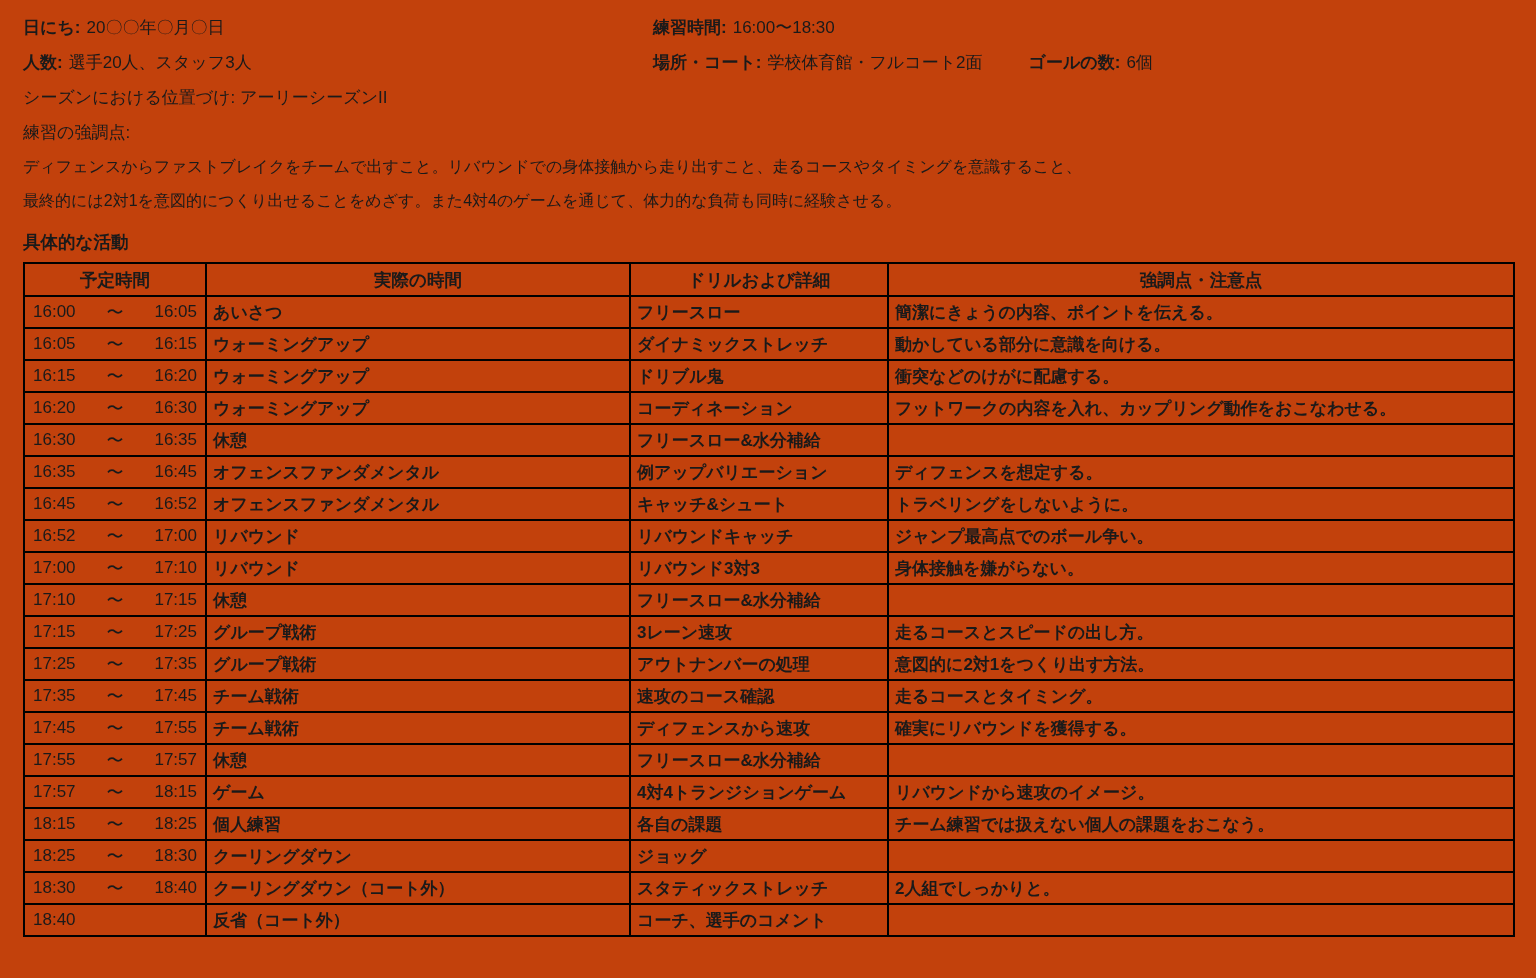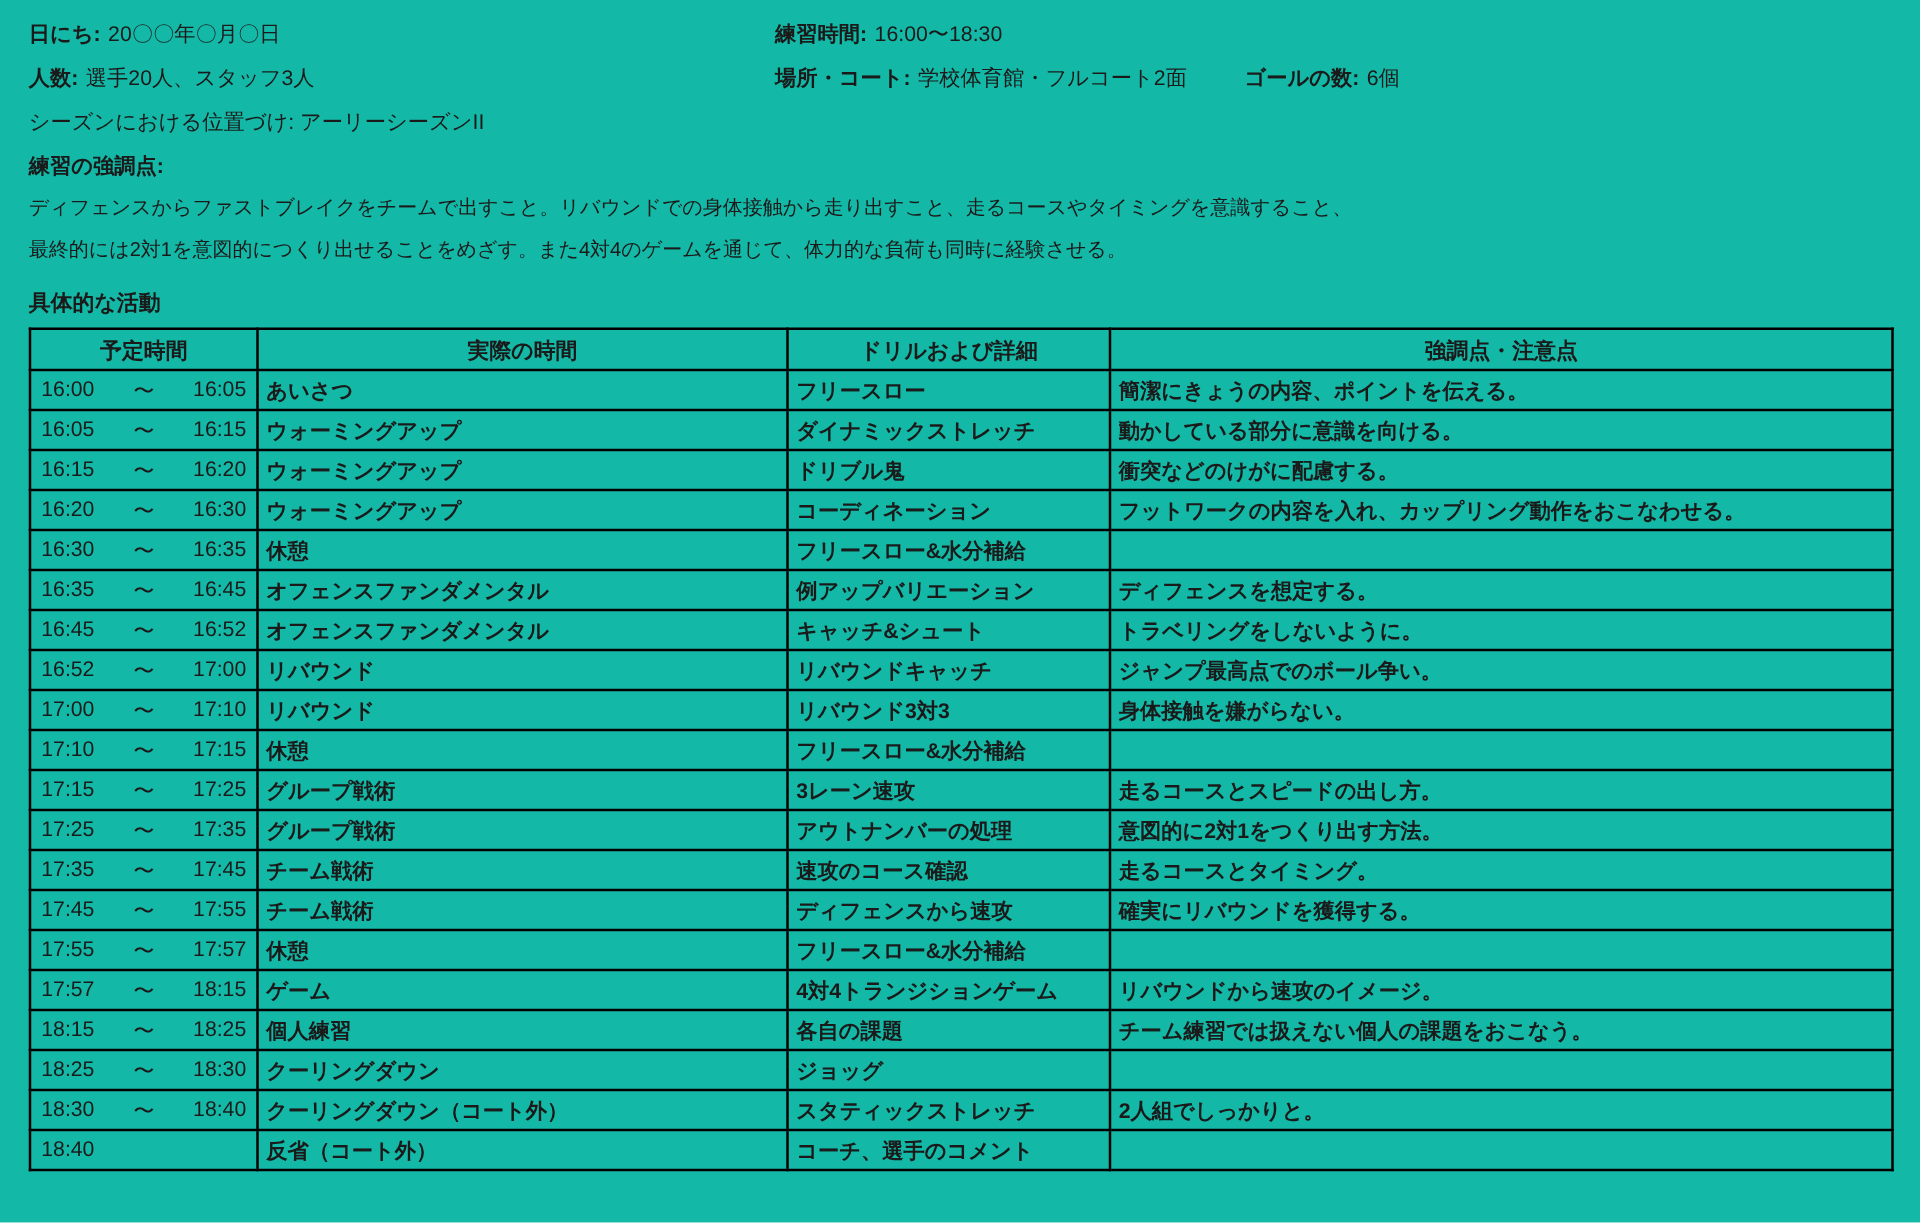"日にち: 20〇〇年〇月〇日" .page { background: #14b8a6 -> #c2410c }
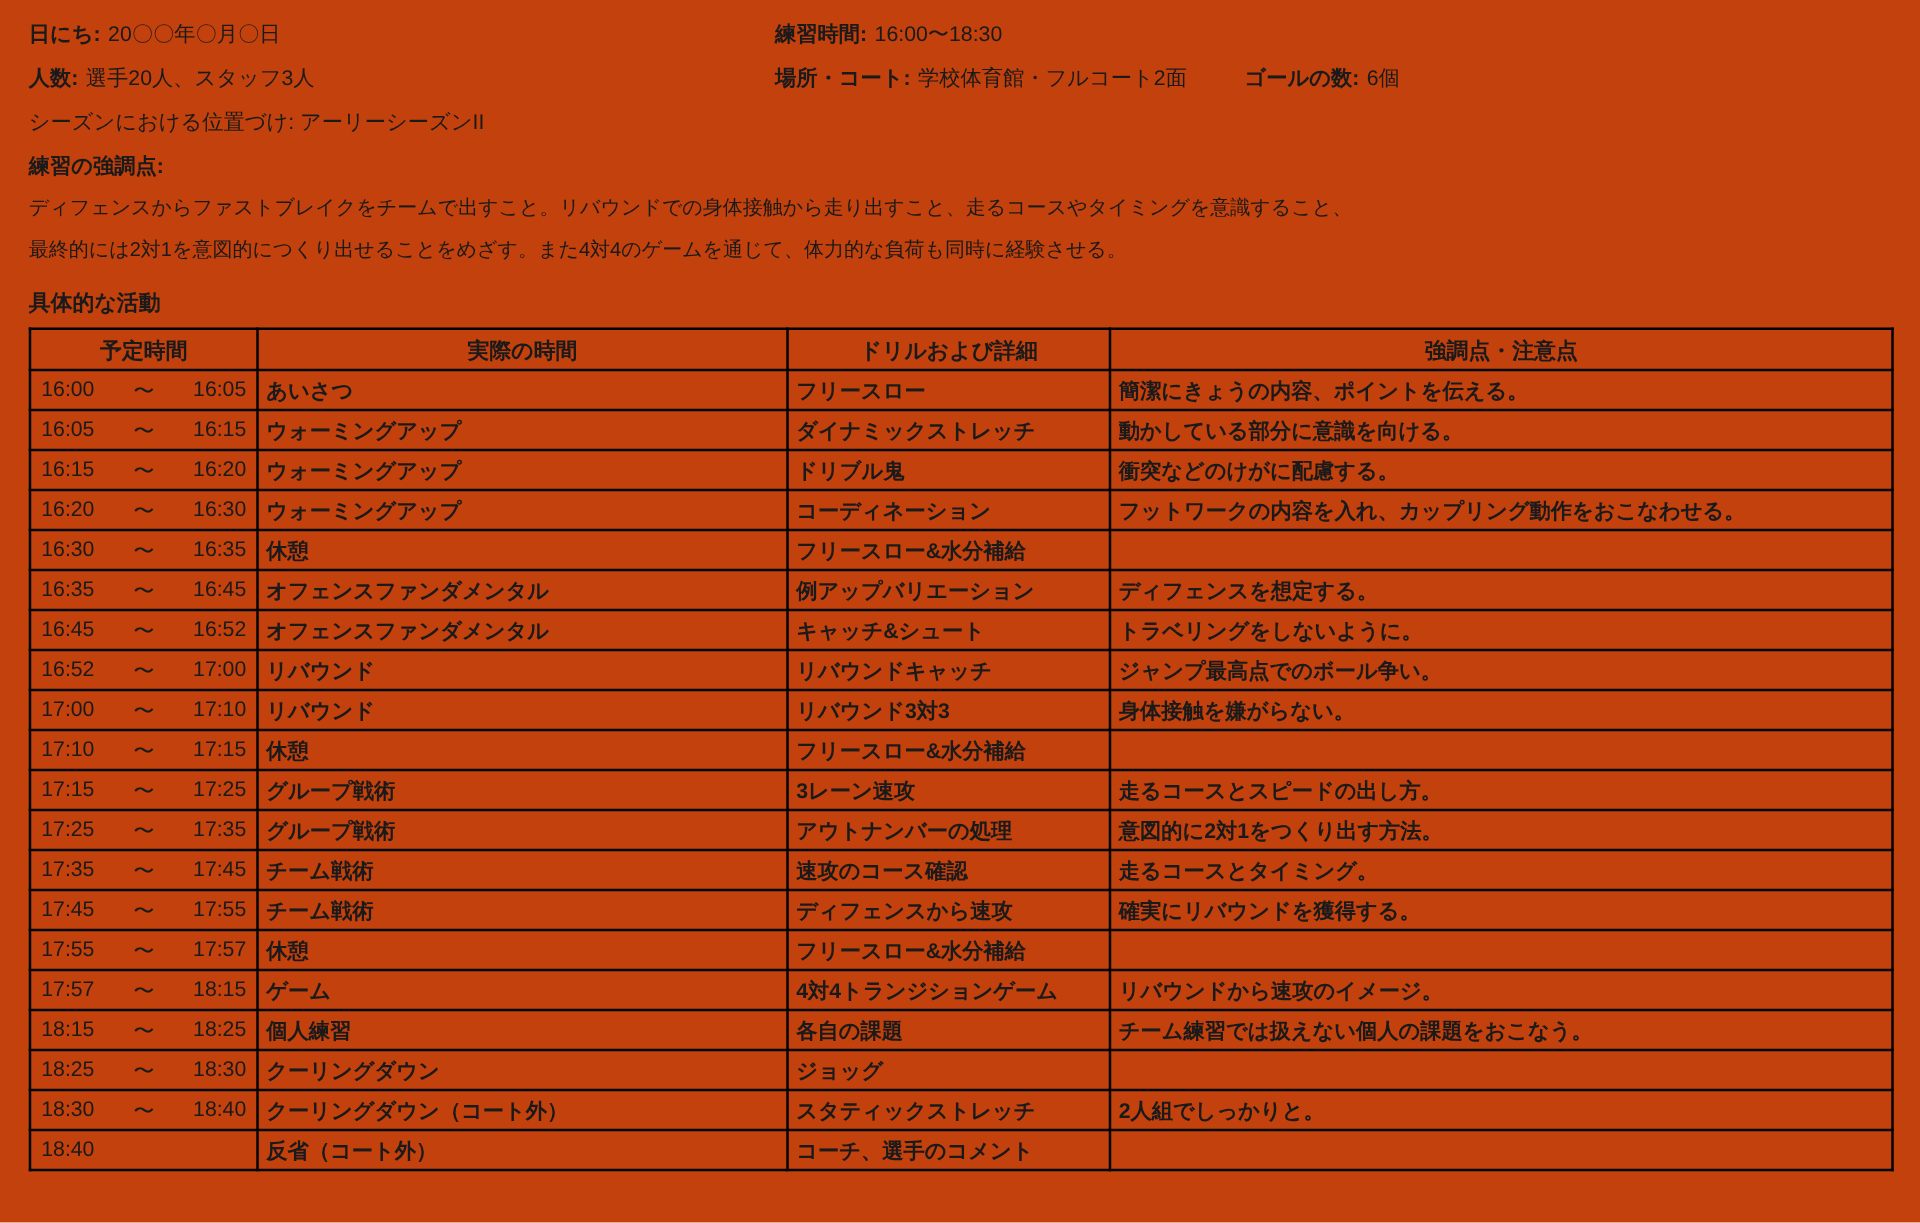"練習時間: 16:00〜18:30" .meta-right { margin-left: none -> 33px }
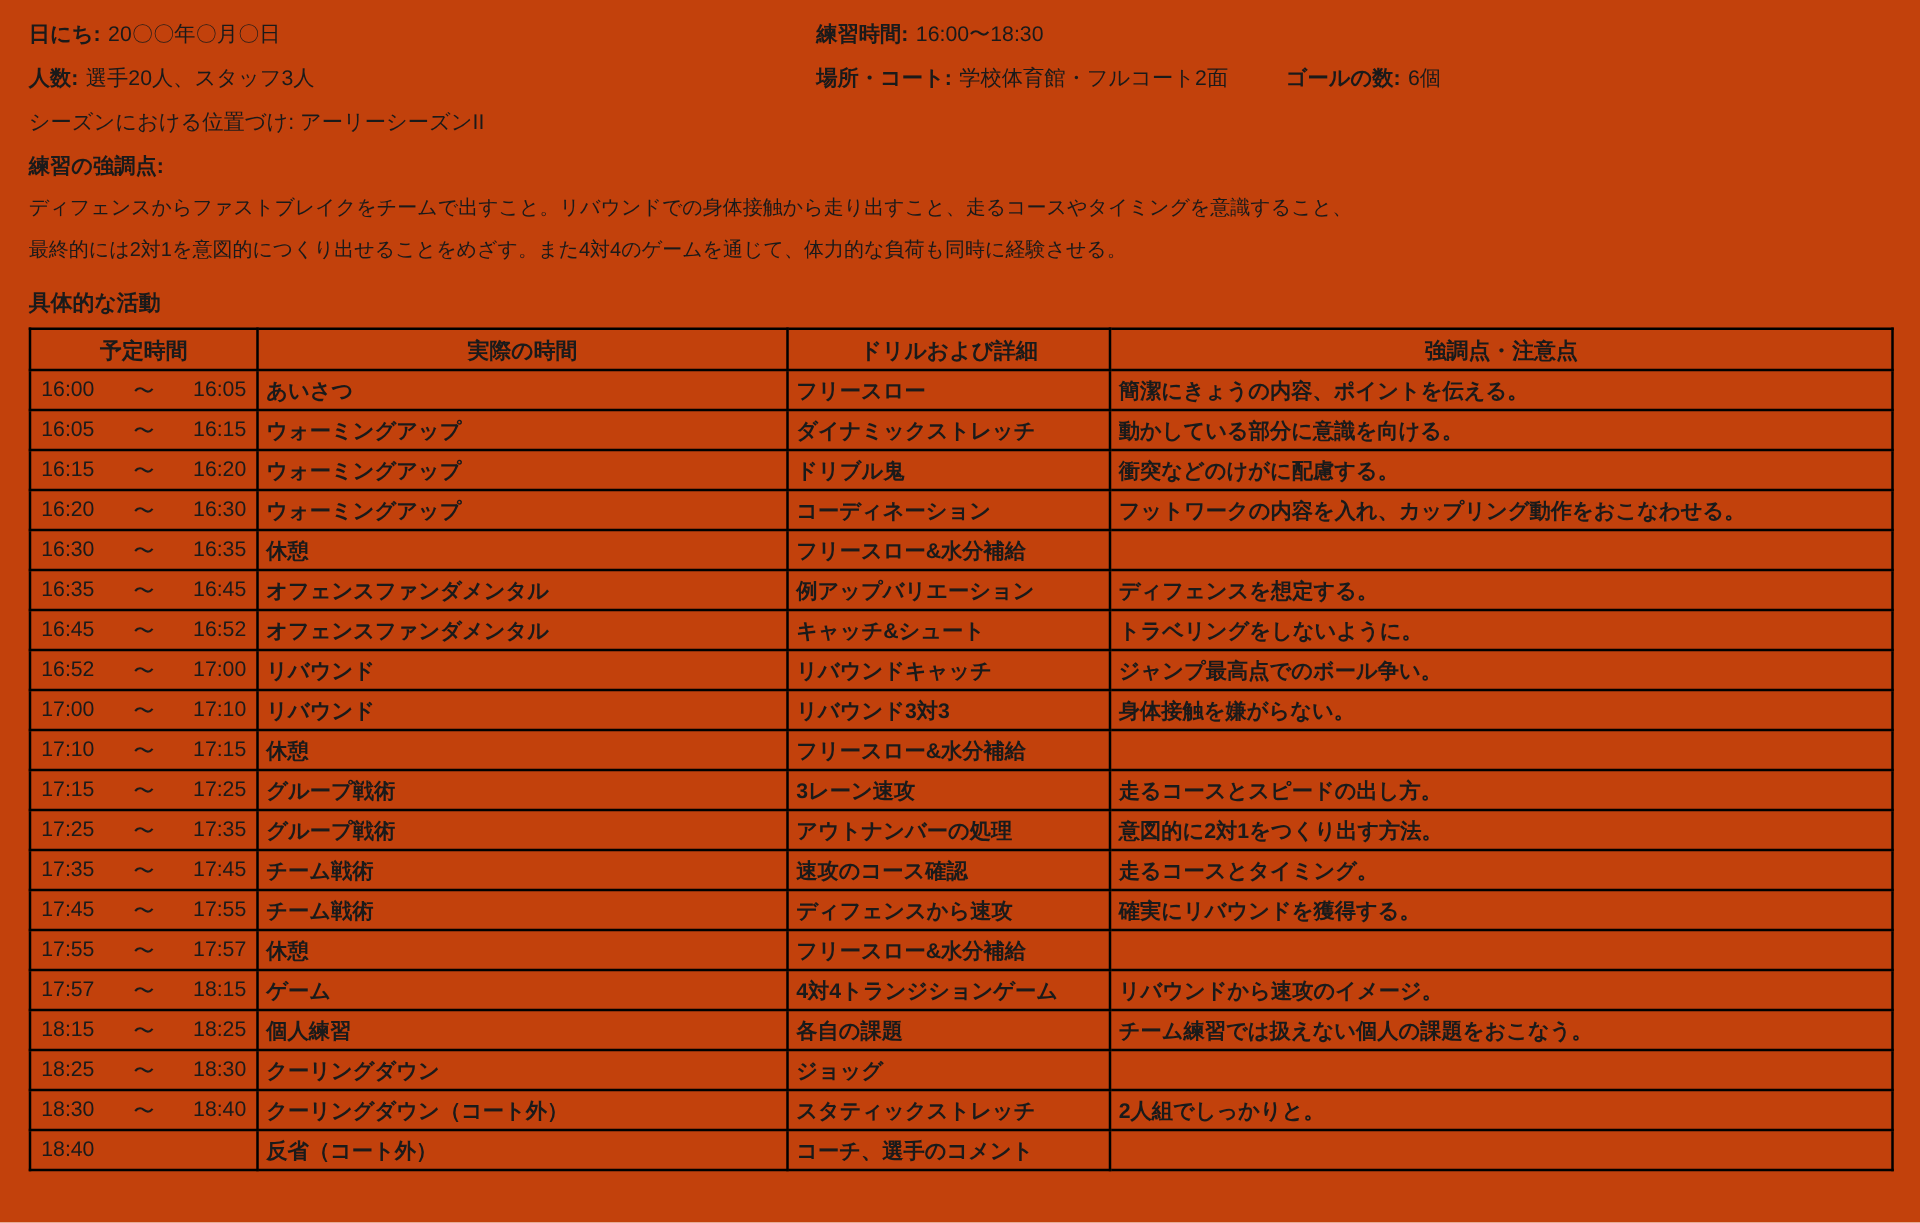"練習の強調点:" .emphasis-title { font-weight: bold -> normal }
